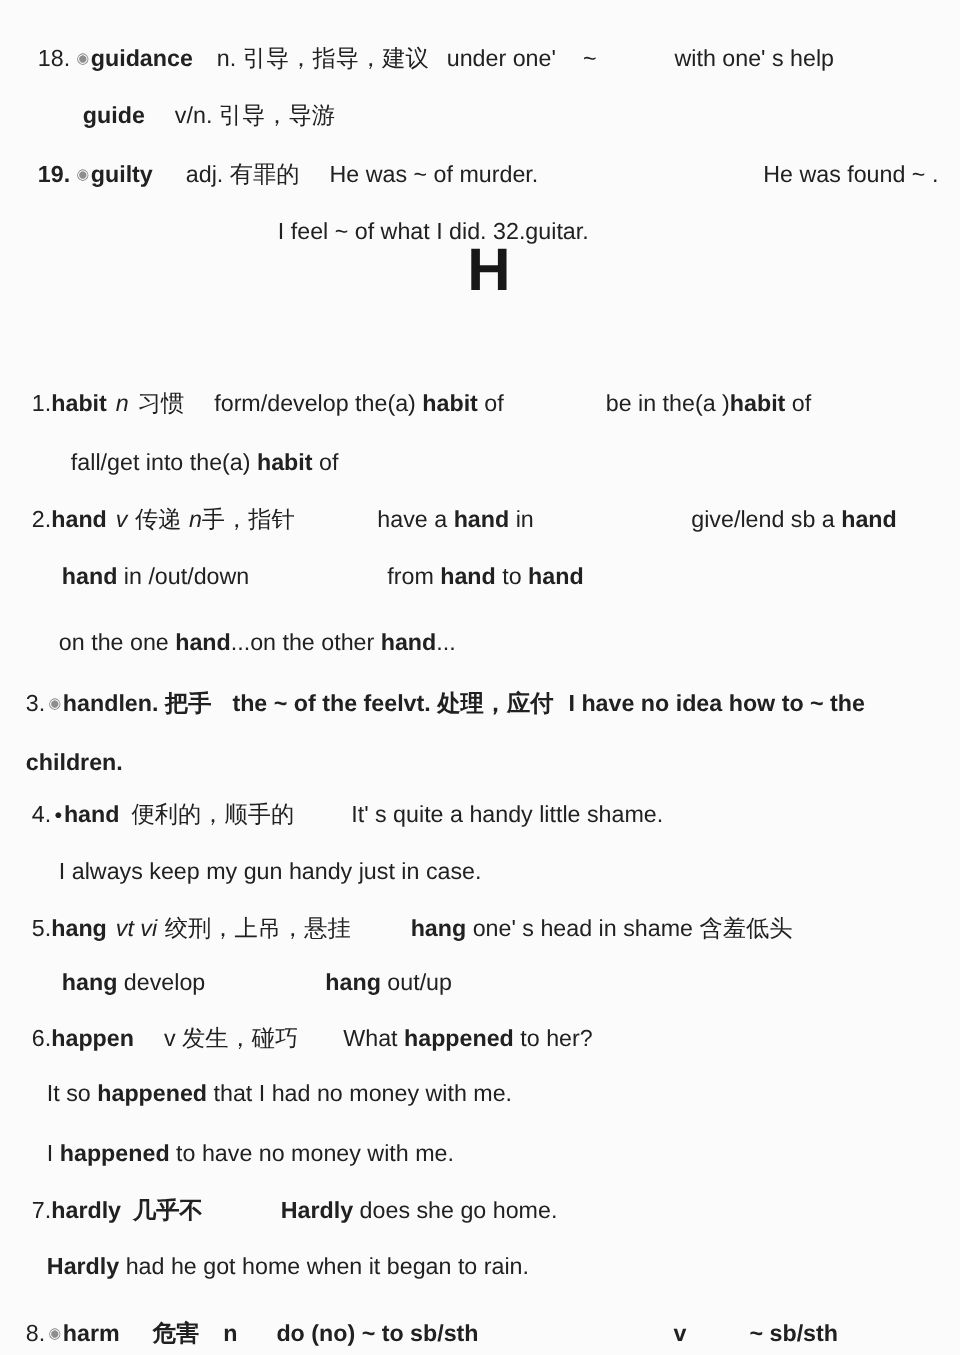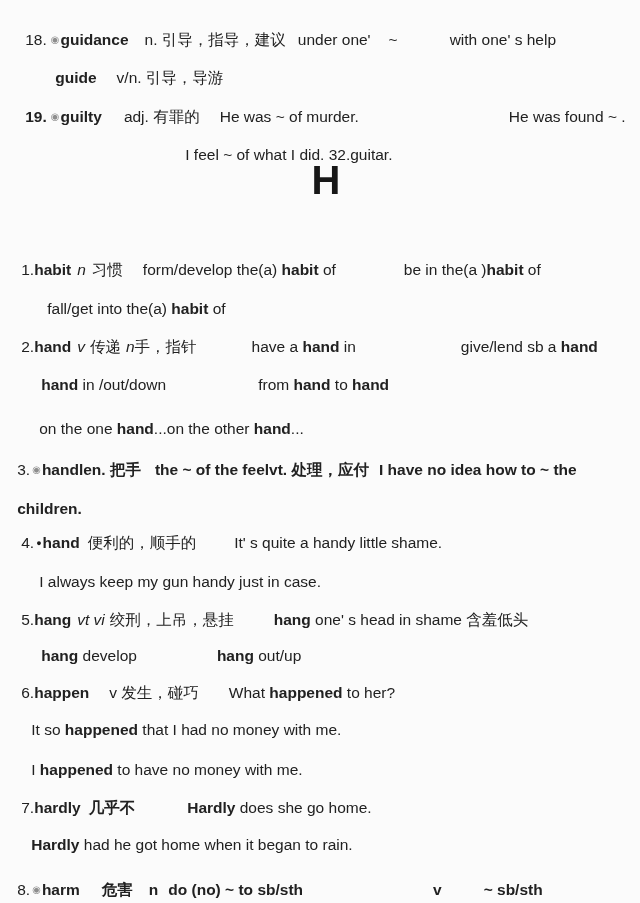"do (no) ~ to sb/sth" span.b { margin-left: 10px -> 26px }
